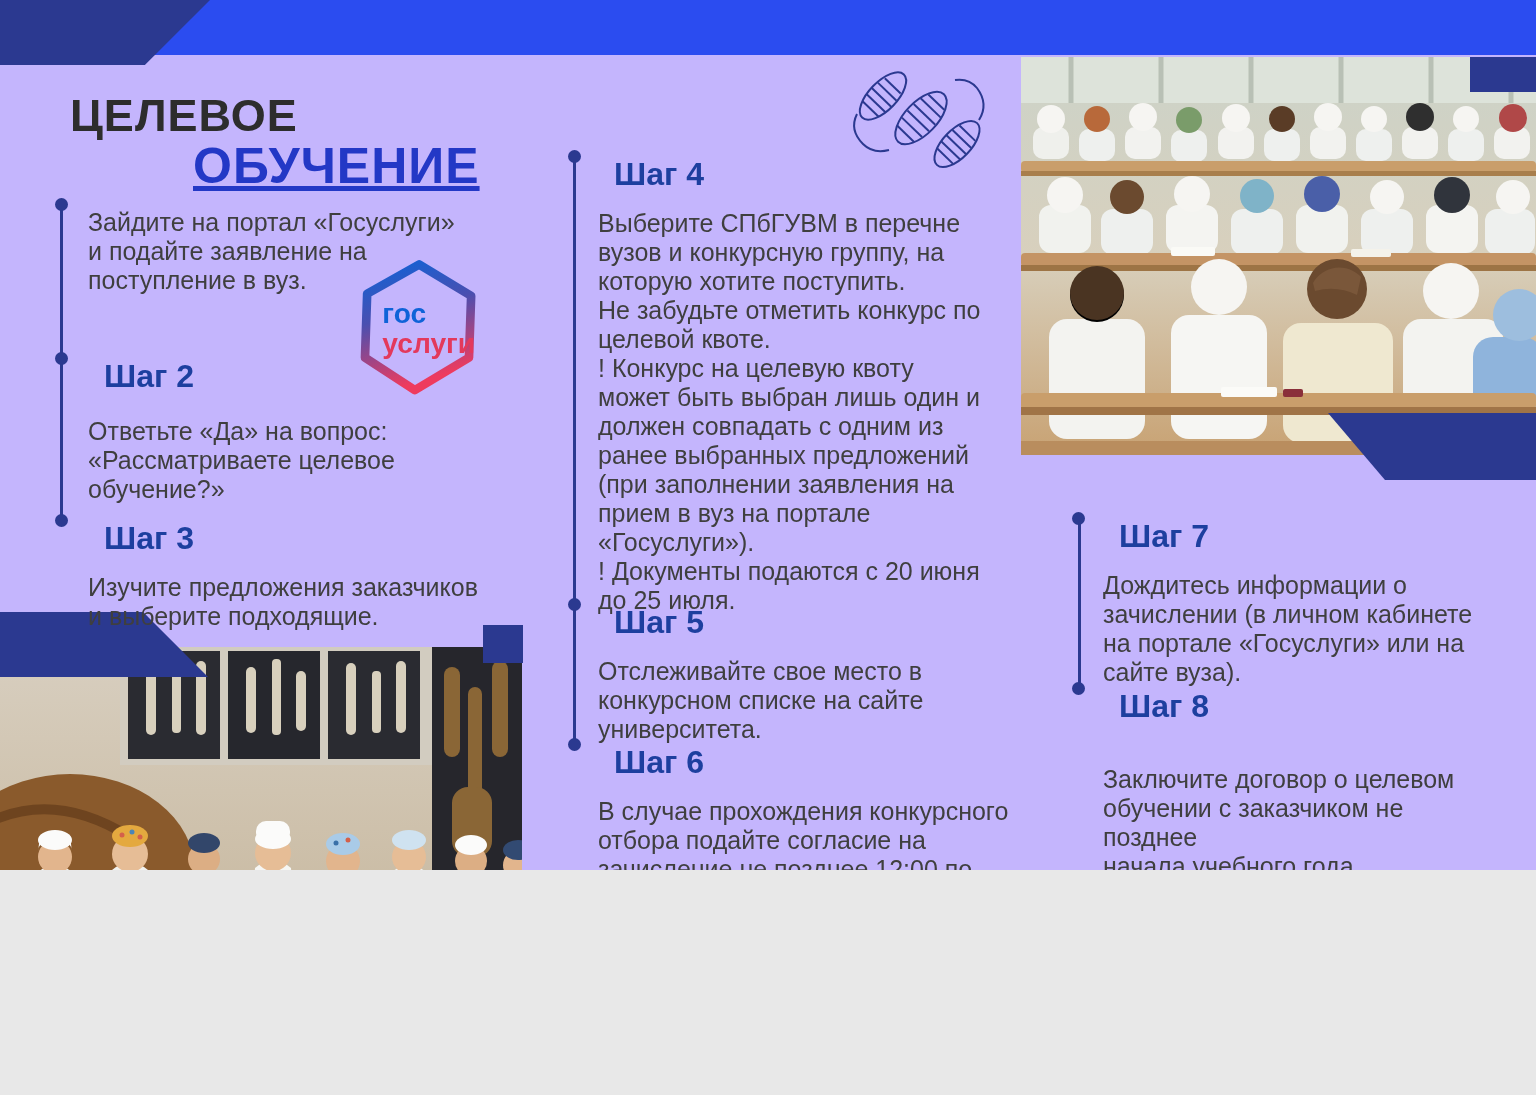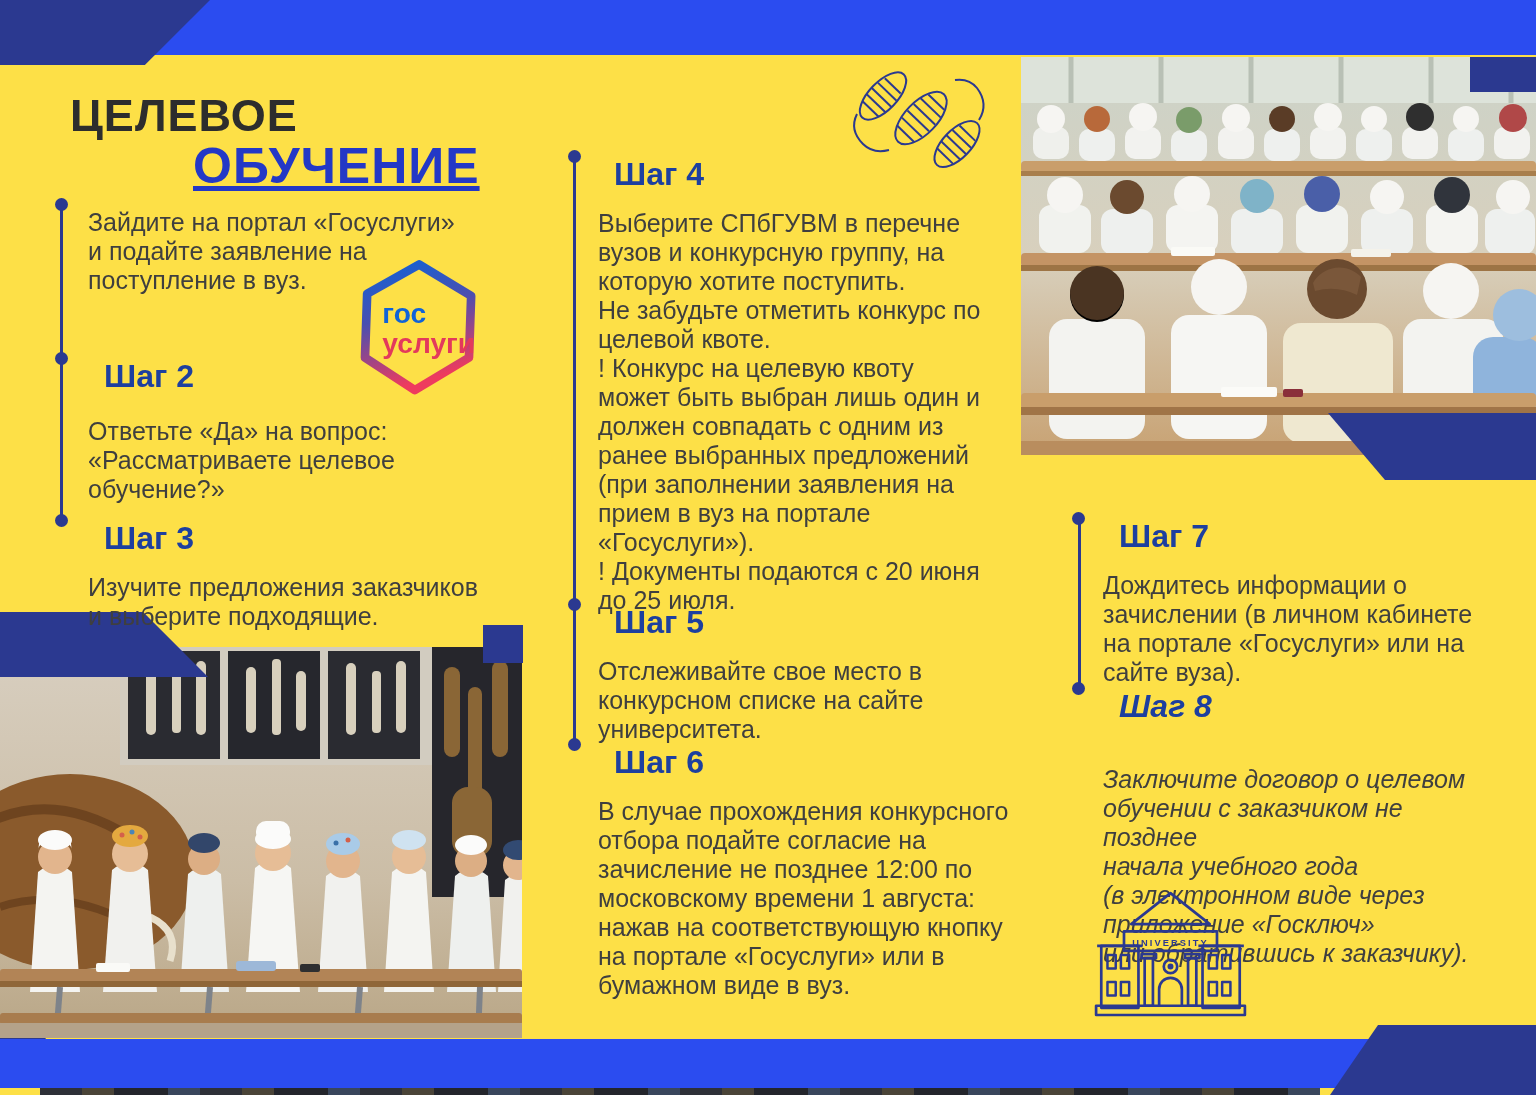"ЦЕЛЕВОЕ" #canvas { background: #fde047 -> #c4b5fd; height: 1095px -> 870px }
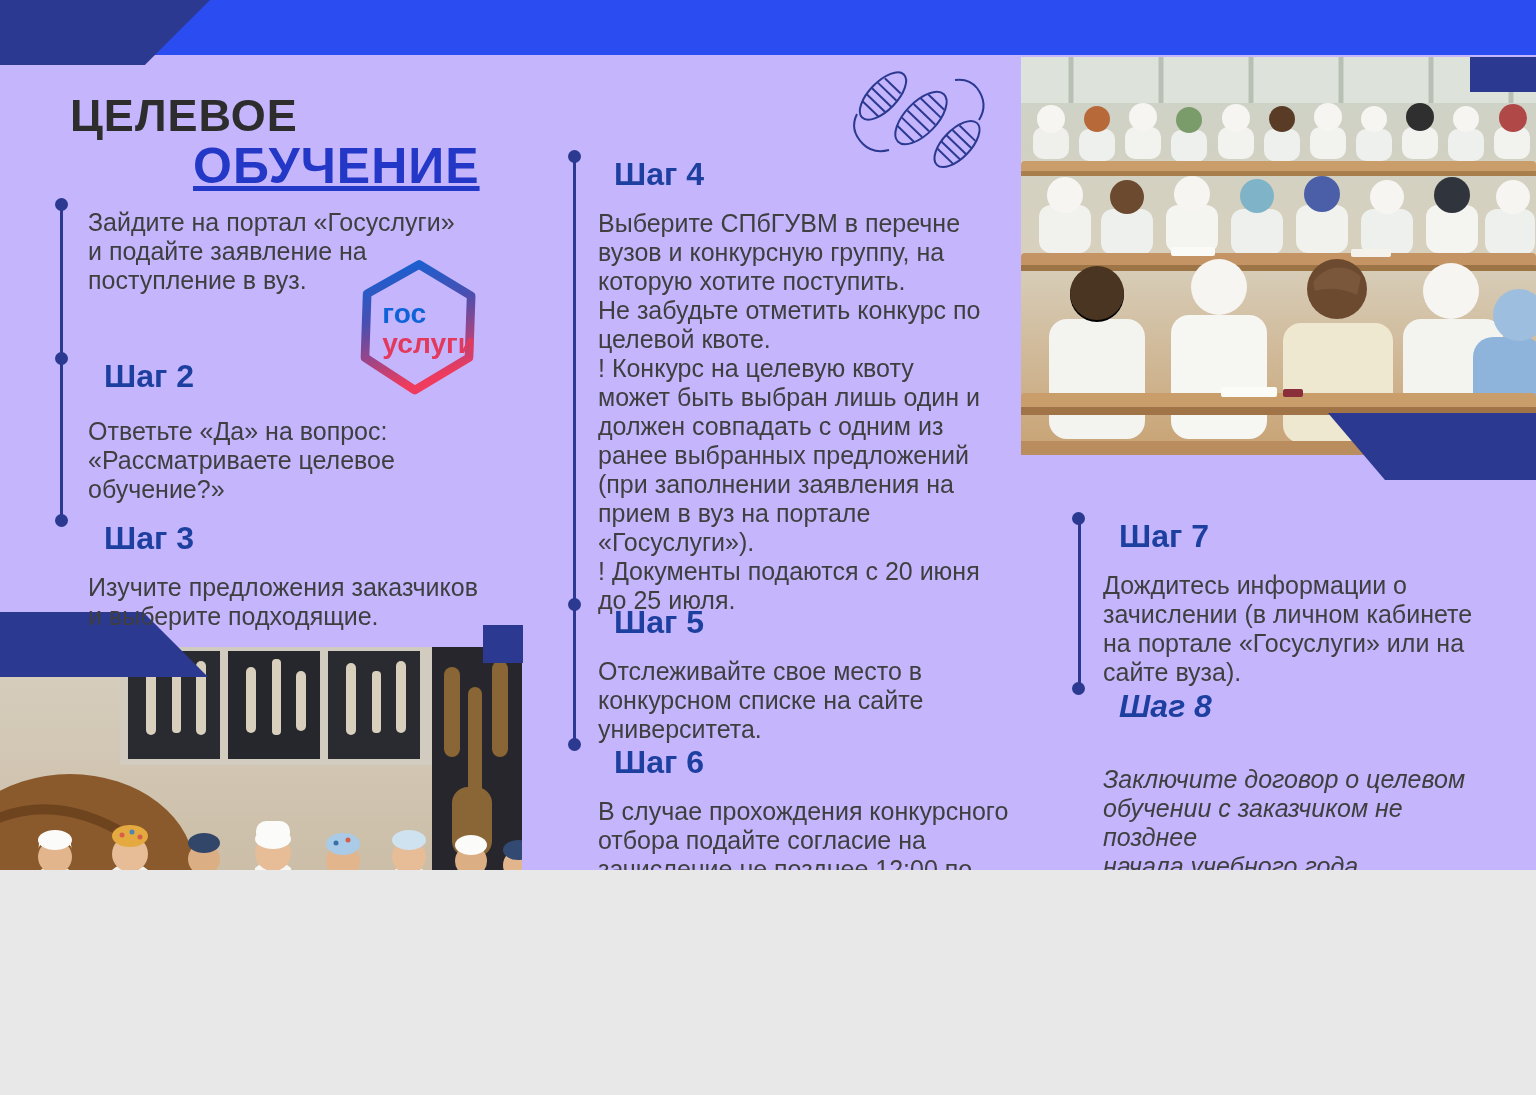"Шаг 8" .s8 { font-style: italic -> none }
